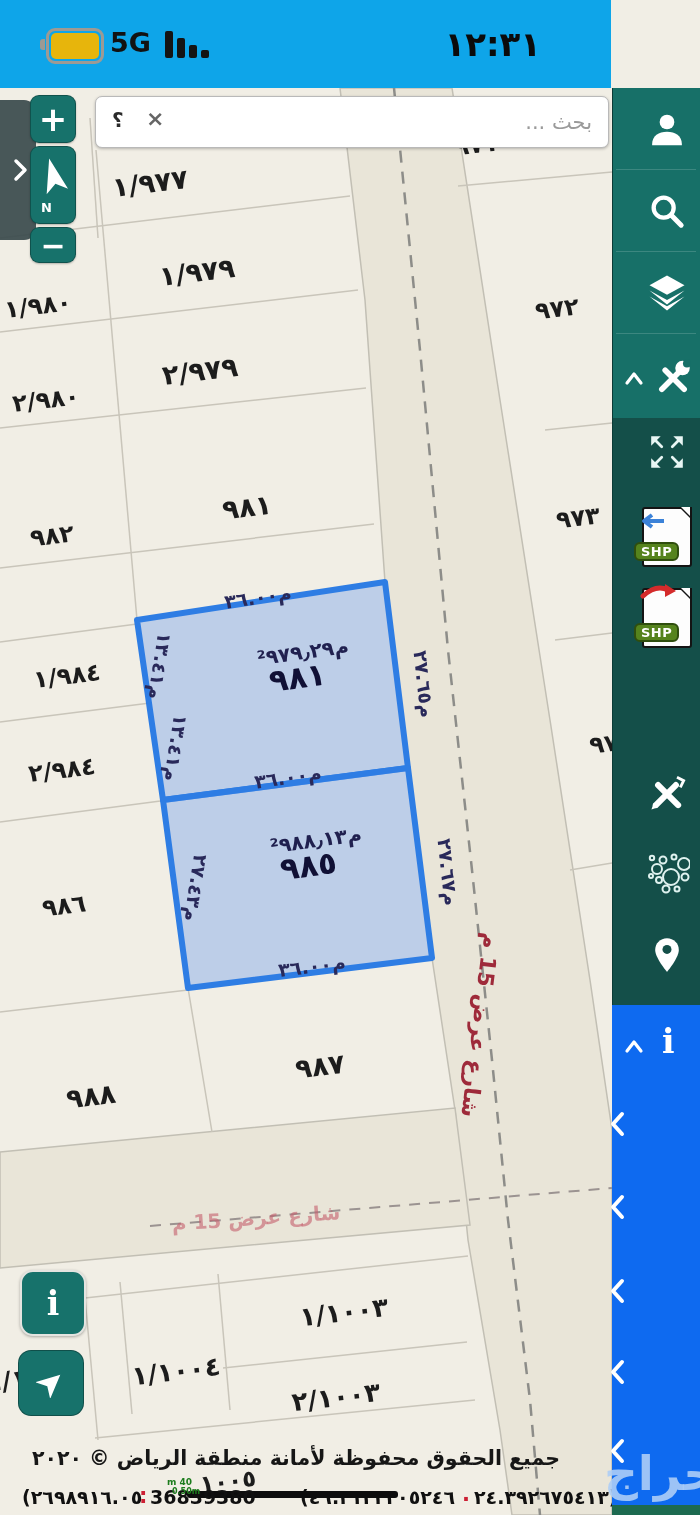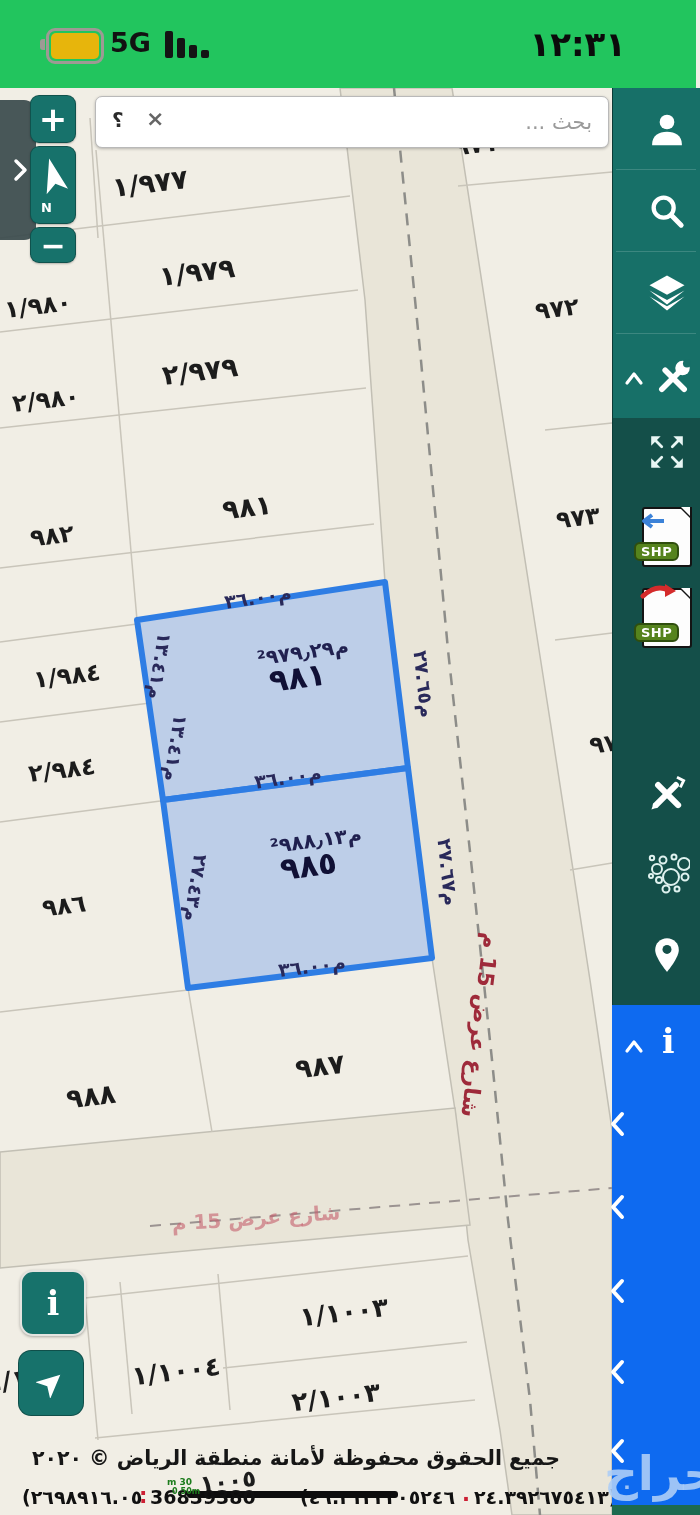"5G" .statusbar { background: #22c55e -> #0ea5e9; width: 696px -> 611px }
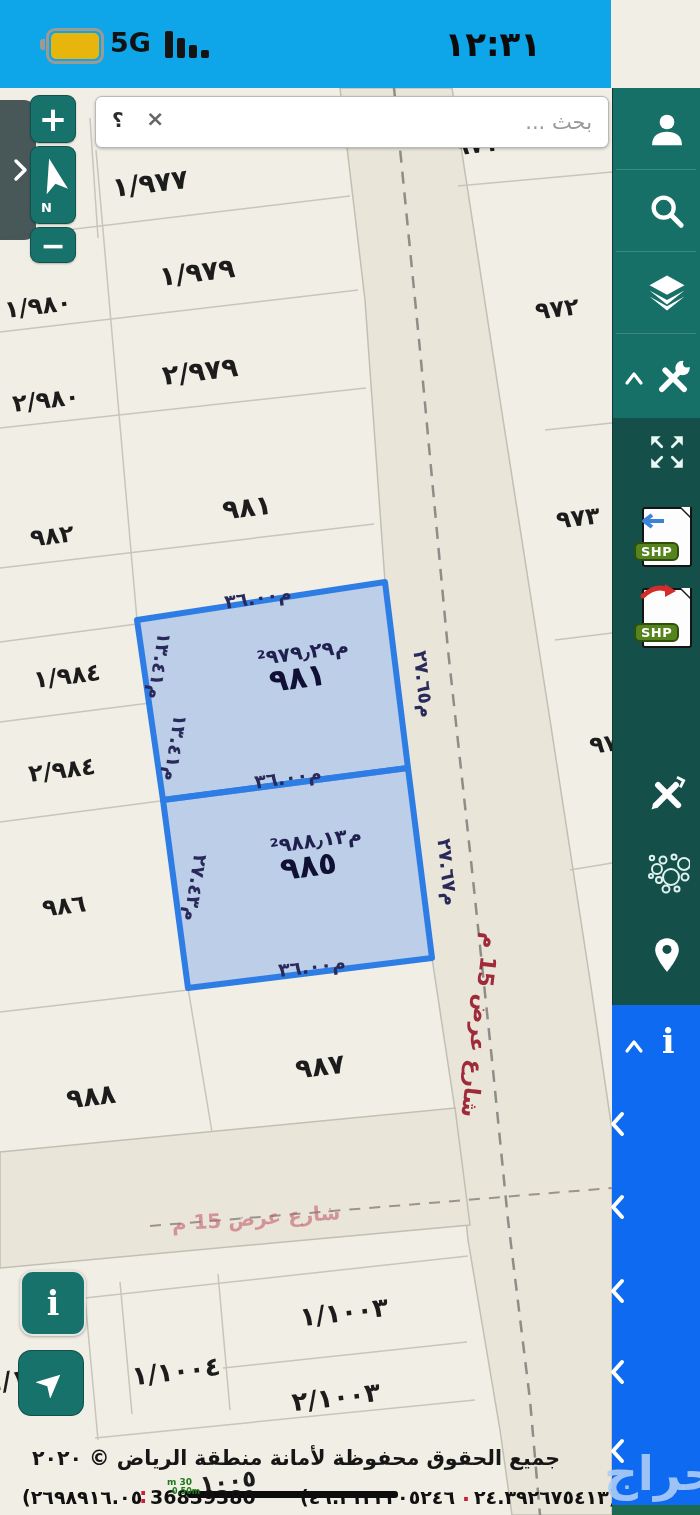"m 30" span.scaletxt { text: 30 -> 40 }
